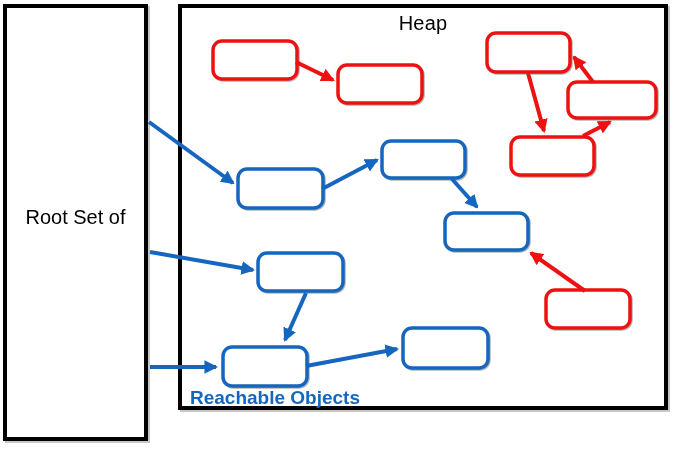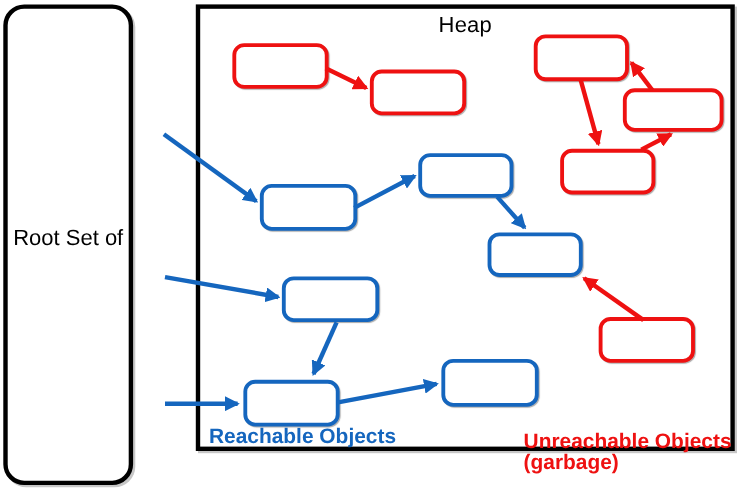"Root Set of" .frame-root { border-radius: 19px -> none; width: 118px -> 145px }
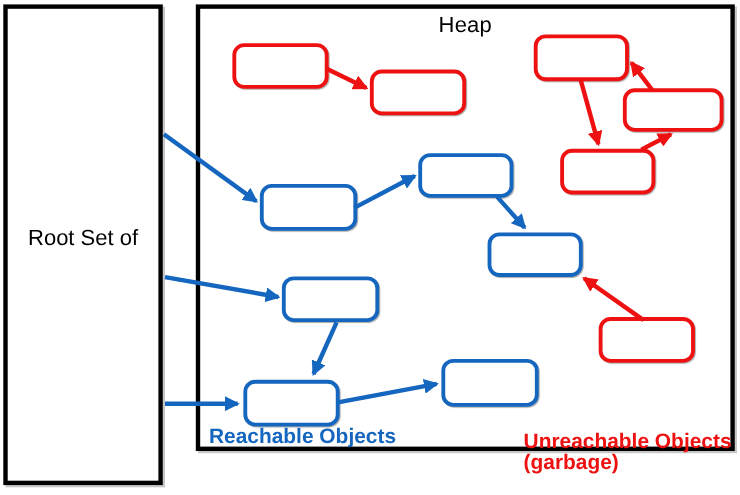"Unreachable Objects" div.legend { html: <div> <span>Unreachable Objects</span><br> <span>(garbage)</span> </div> -> none }
